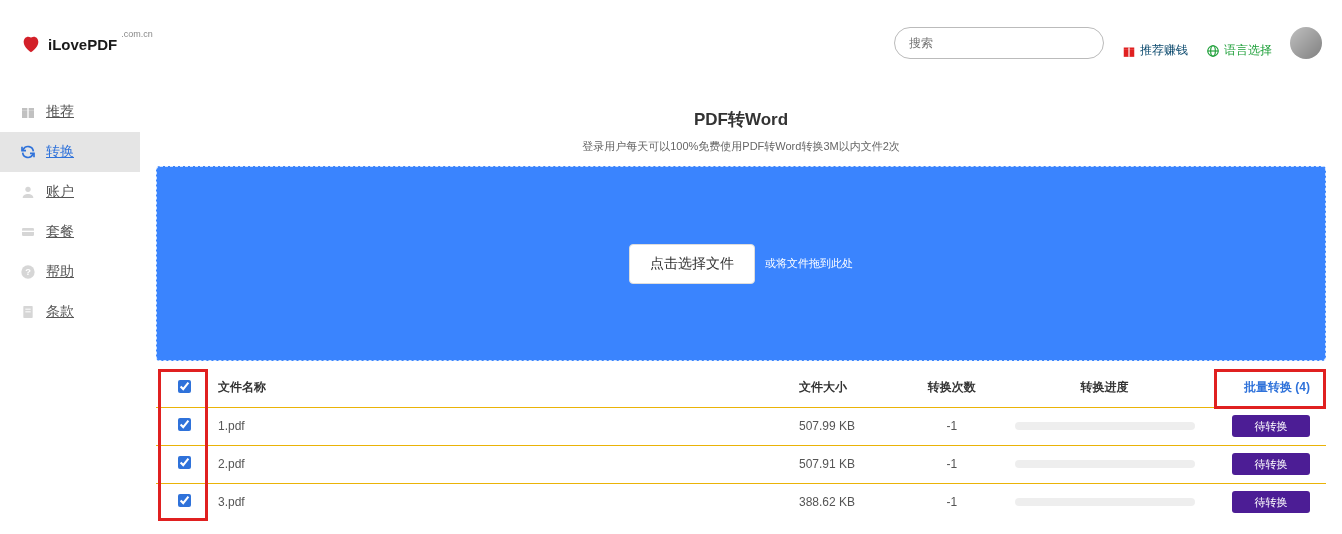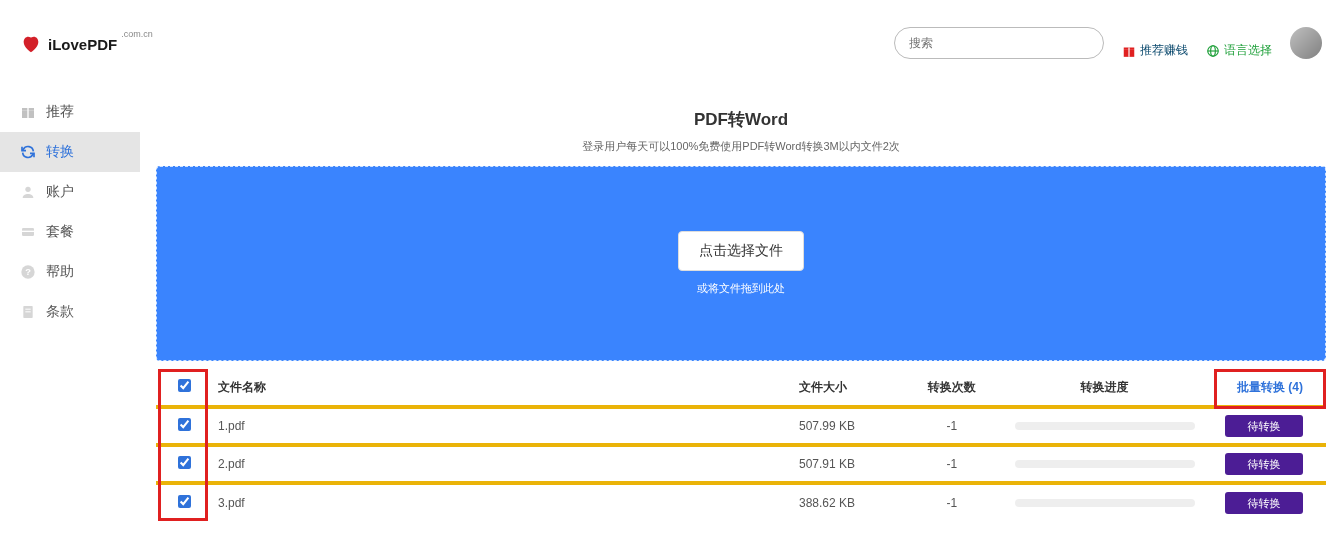"推荐" .sidebar-item { text-decoration: none -> underline }
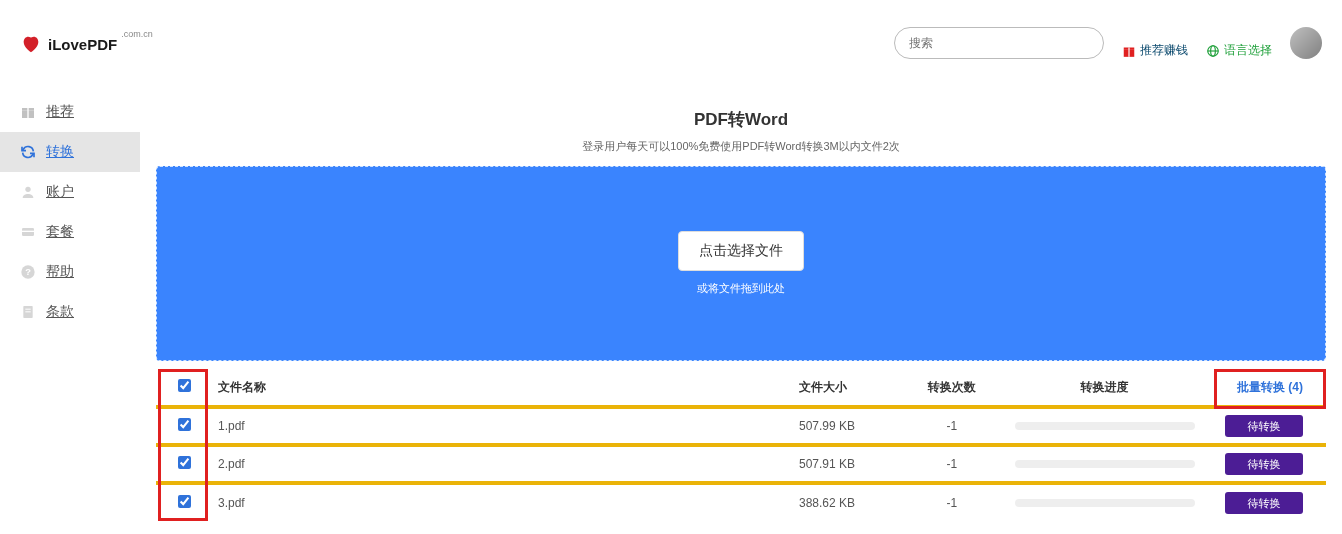"点击选择文件" .dropzone { flex-direction: column -> none }
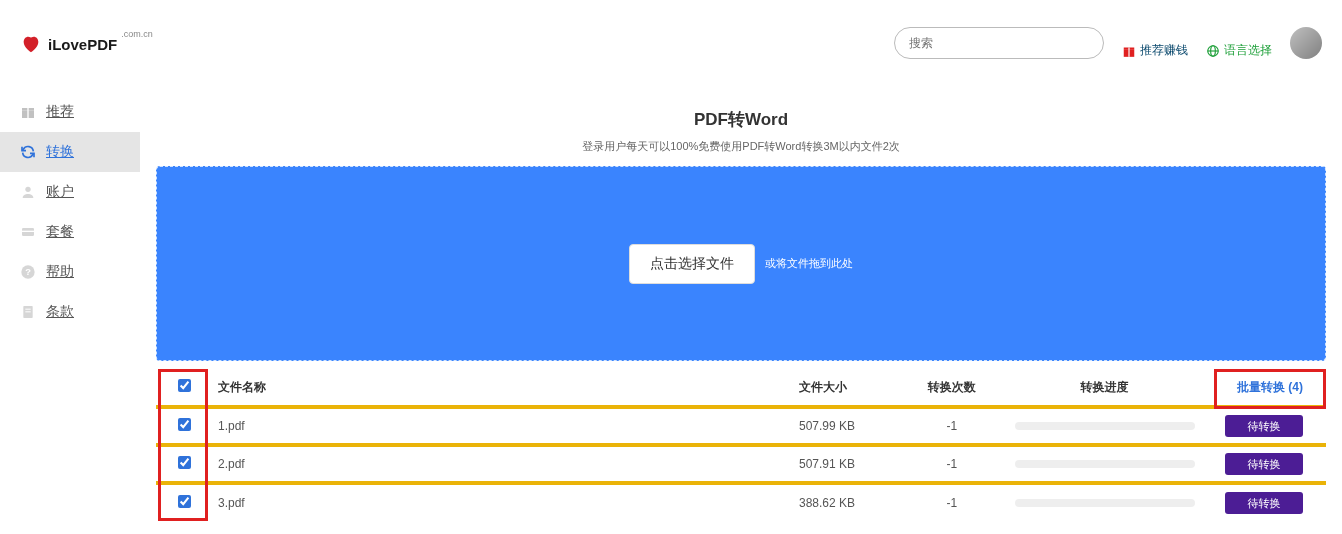"批量转换 (4)" .col-action { padding-right: 23px -> 16px }
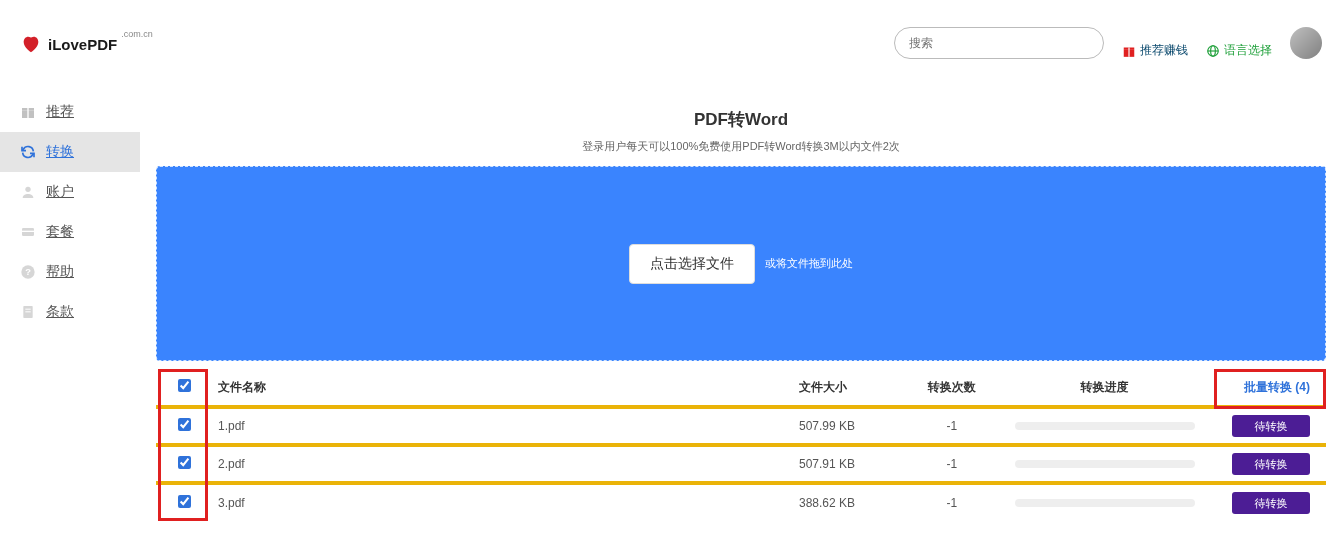"1.pdf" tbody tr { border-top: 4px solid #eab308 -> 1px solid #eab308 }
